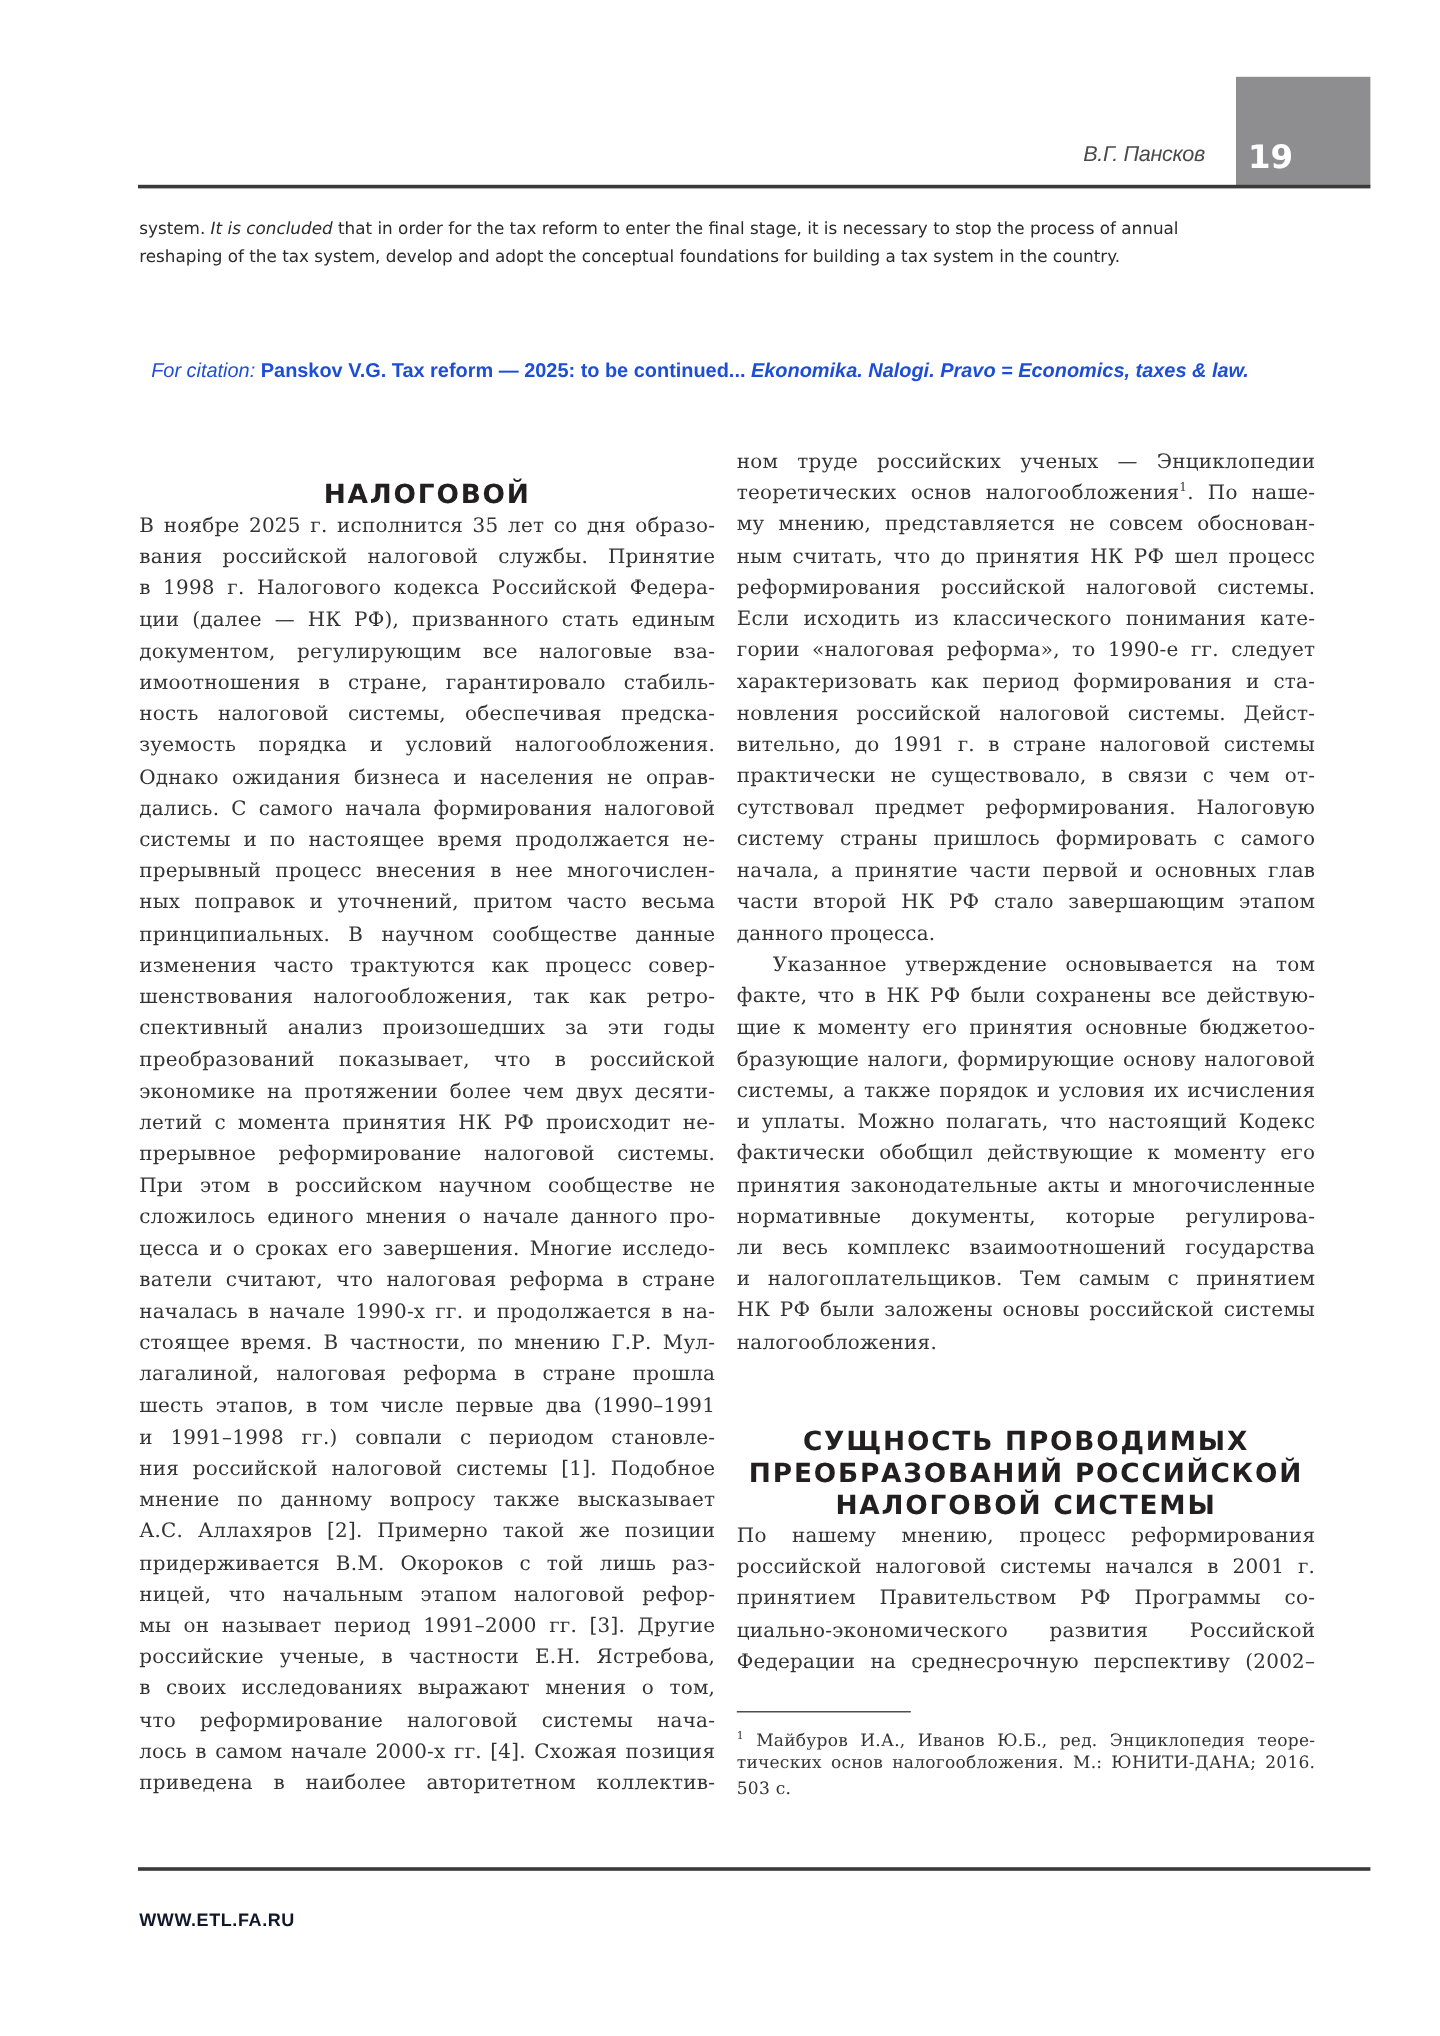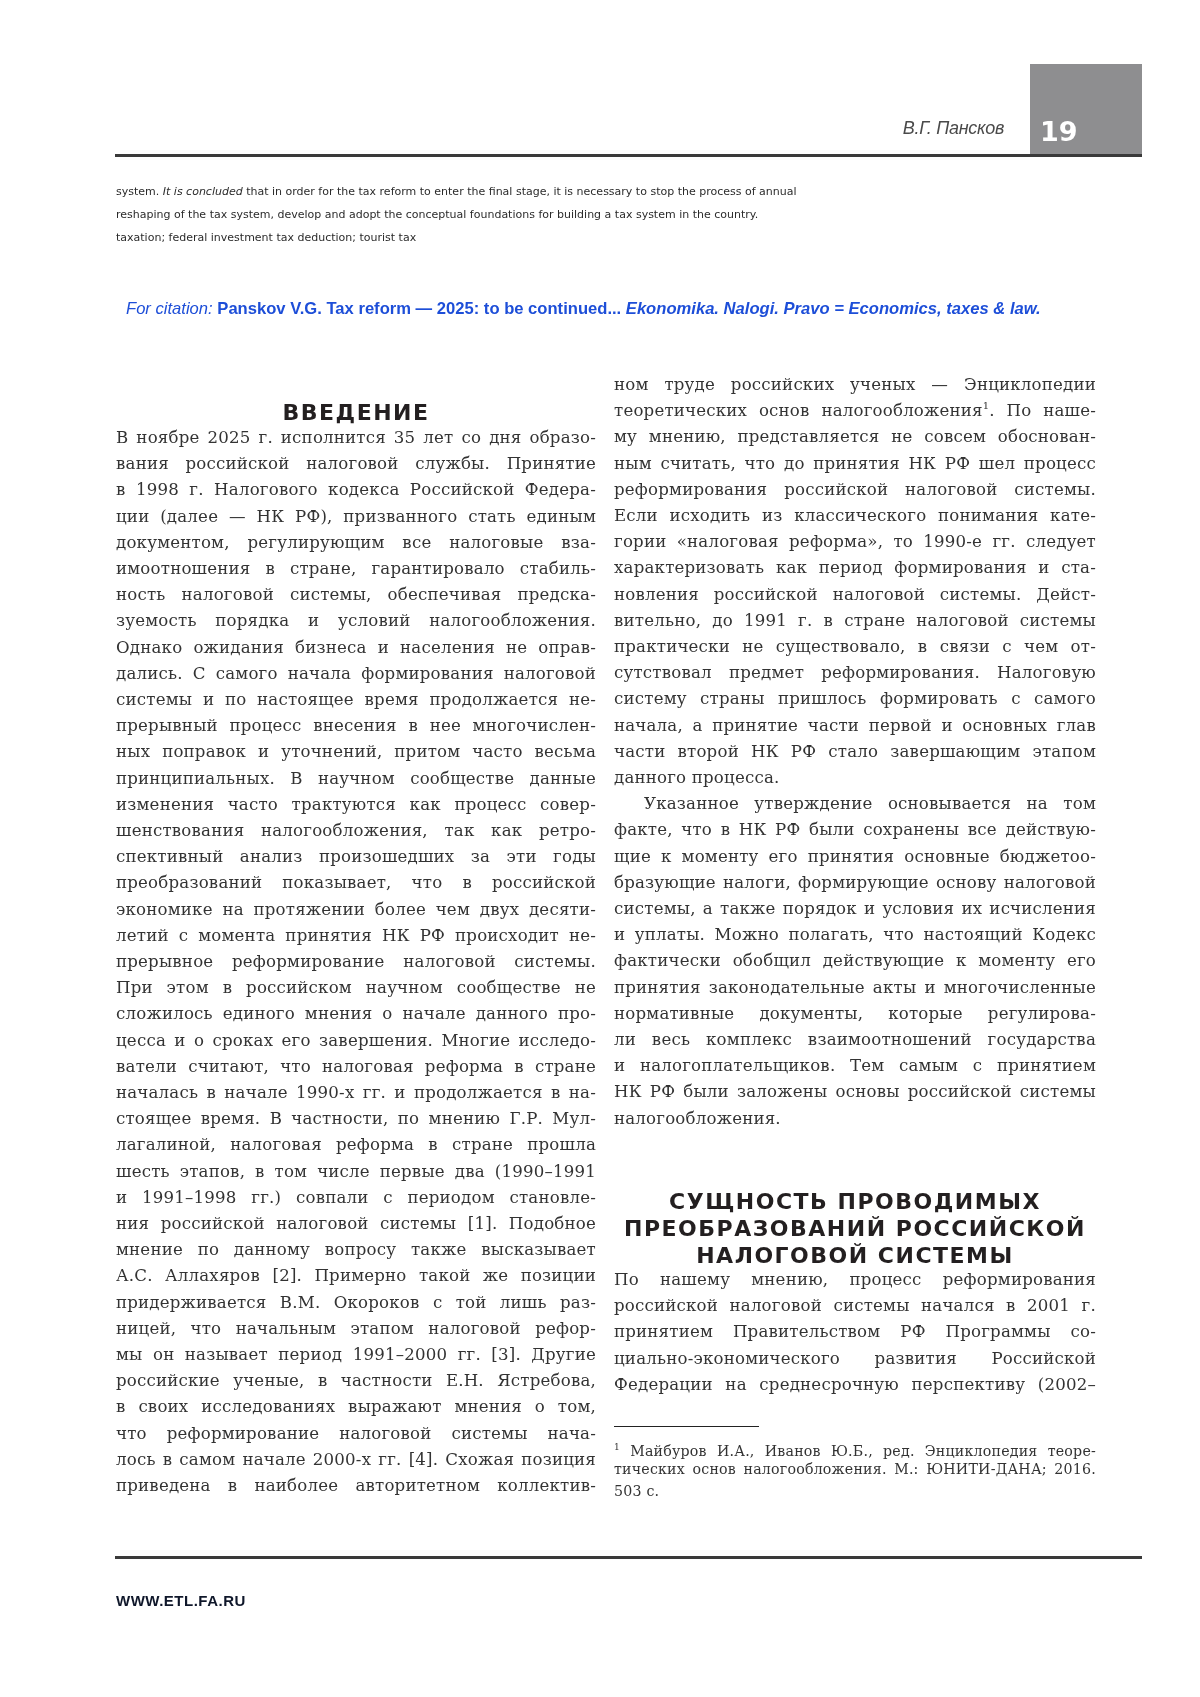"system. It is concluded that" .abstract { font-size: 11px -> 14px }
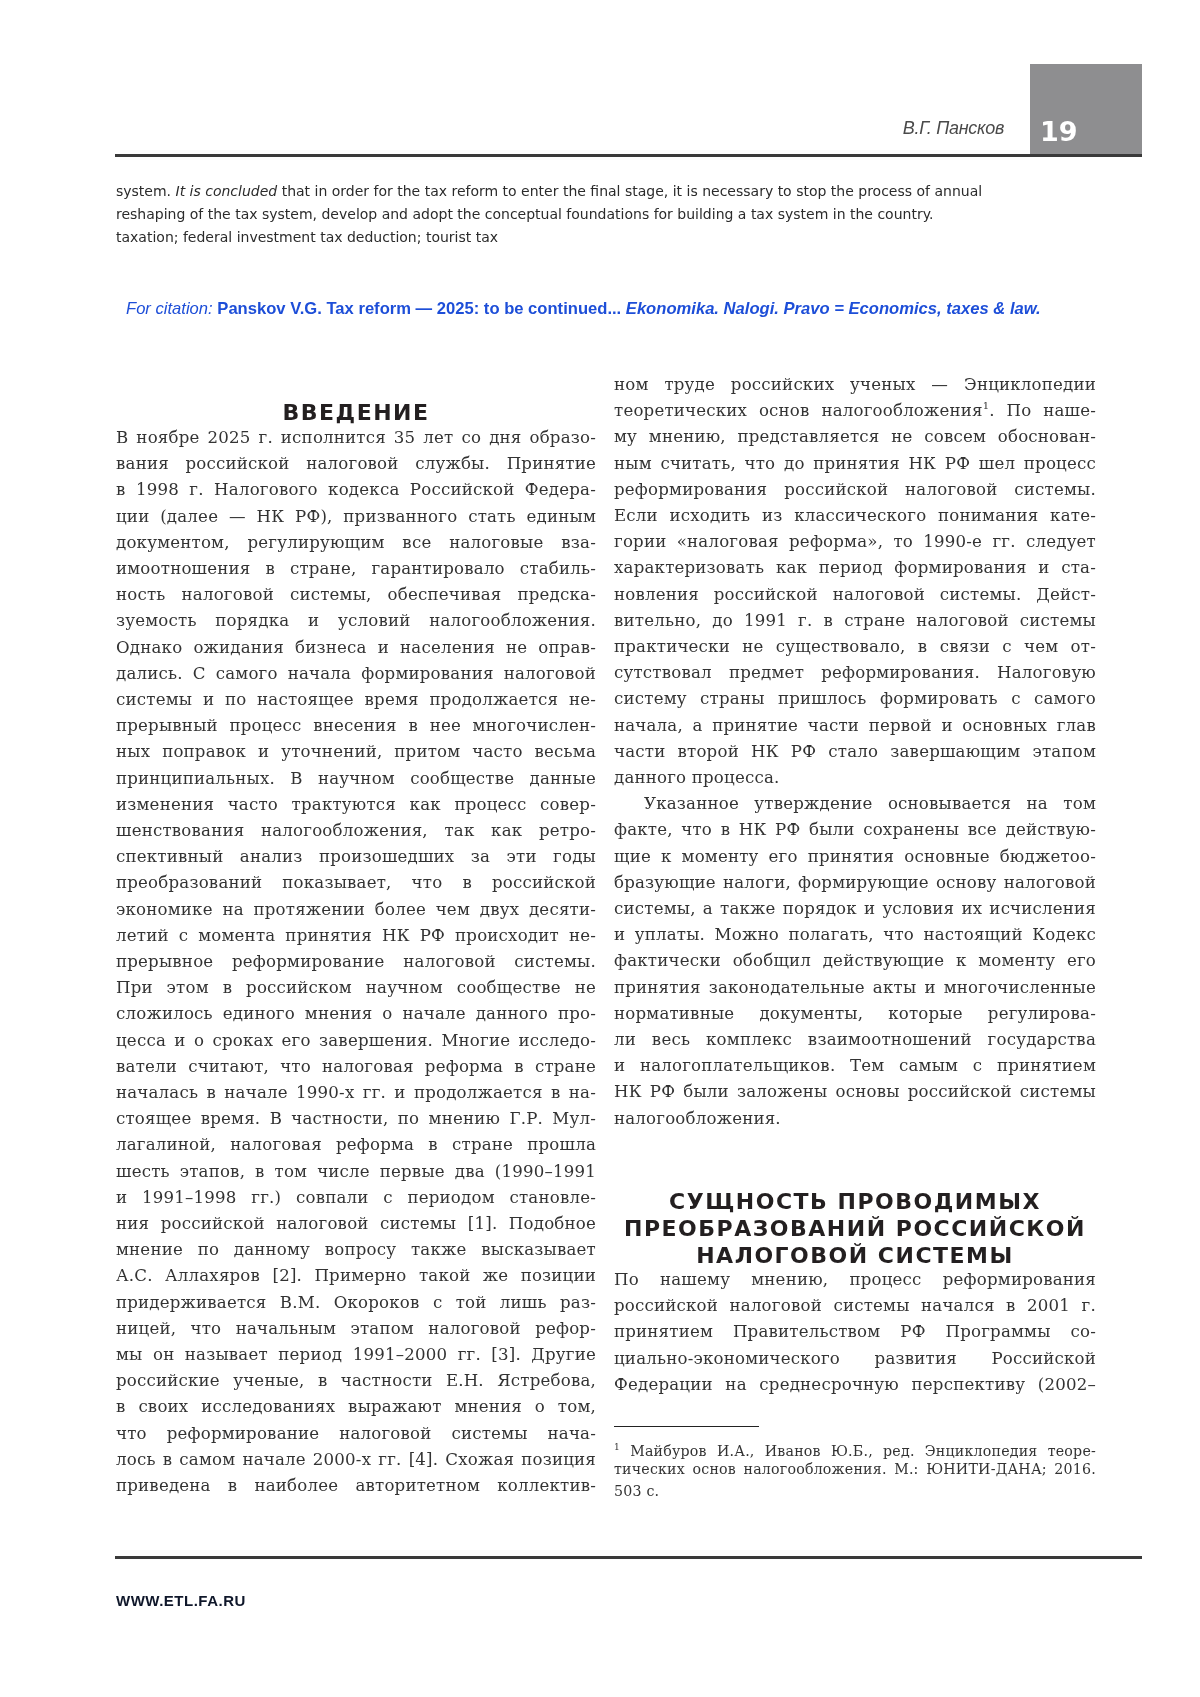"taxation; federal investment tax" span.line { html: <span>taxation; federal investment tax deduction; tourist tax</span> -> none }
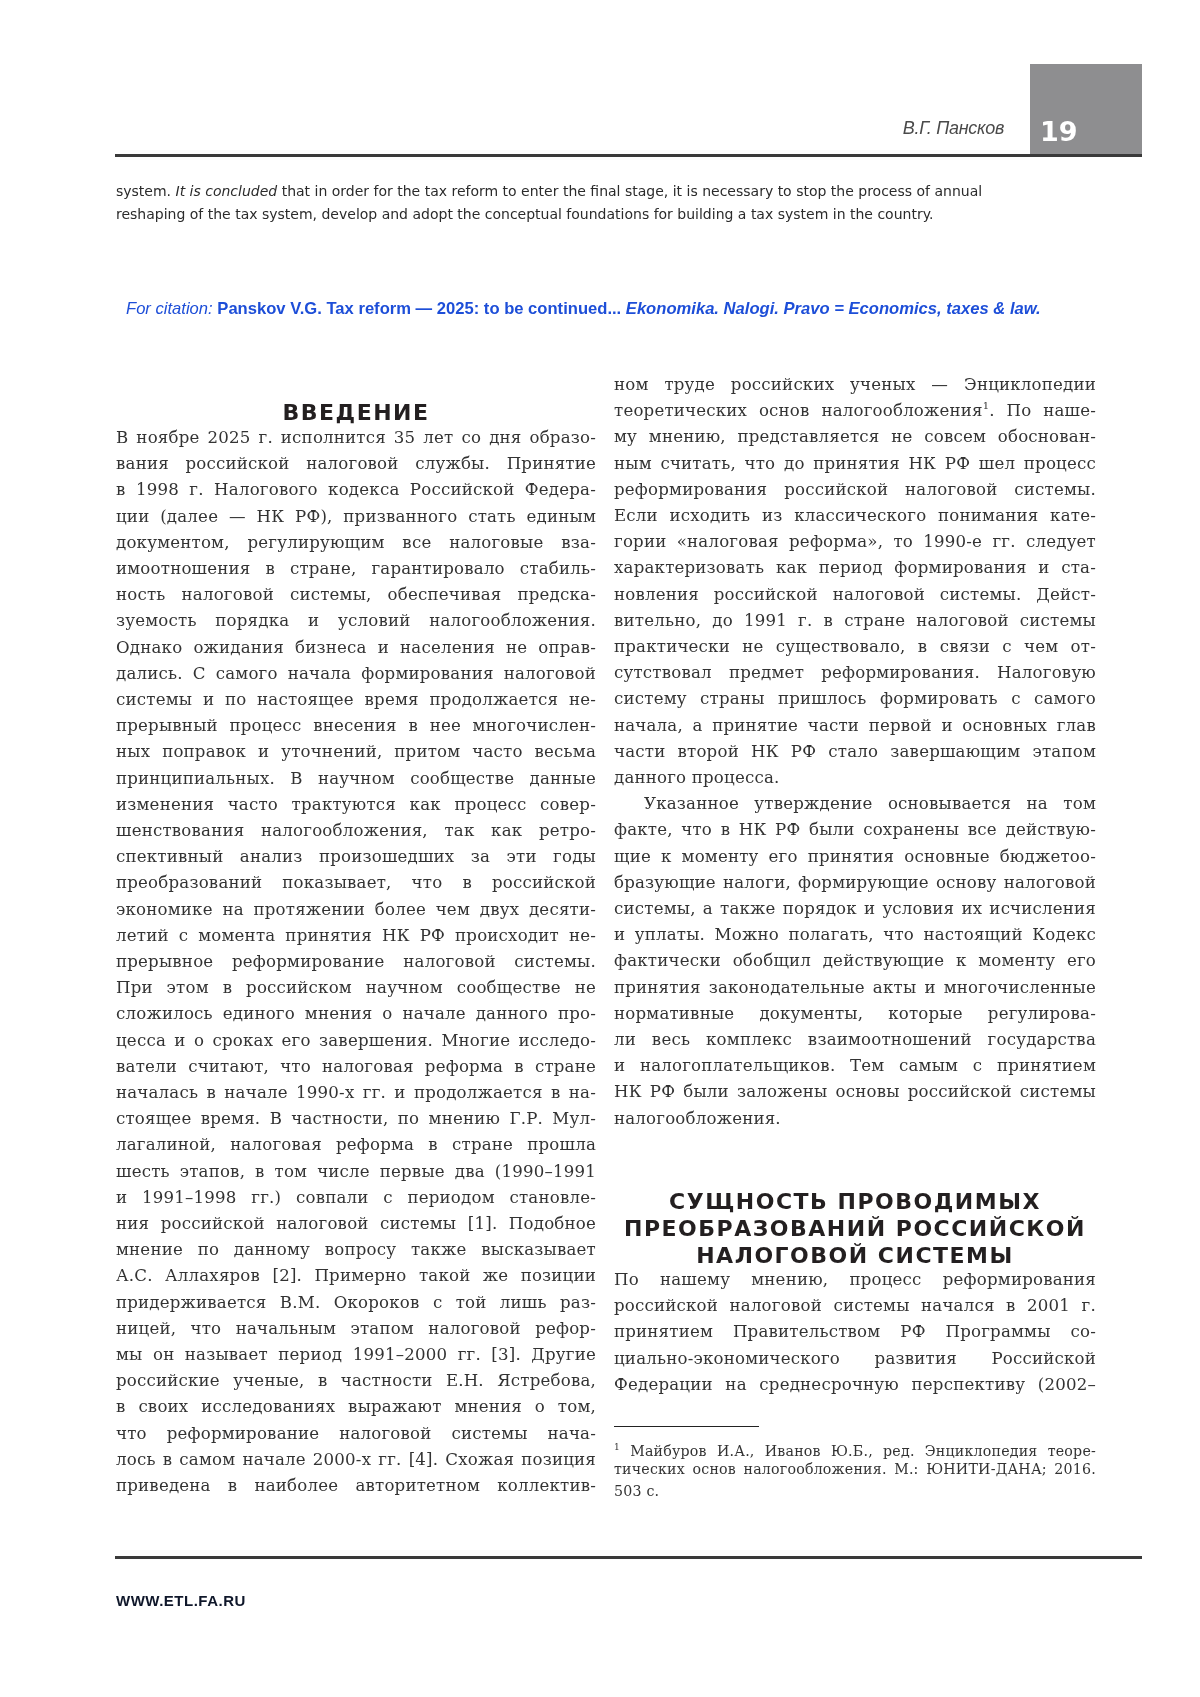"ВВЕДЕНИЕ" div.section-title { text: ВВЕДЕНИЕ -> НАЛОГОВОЙ }
